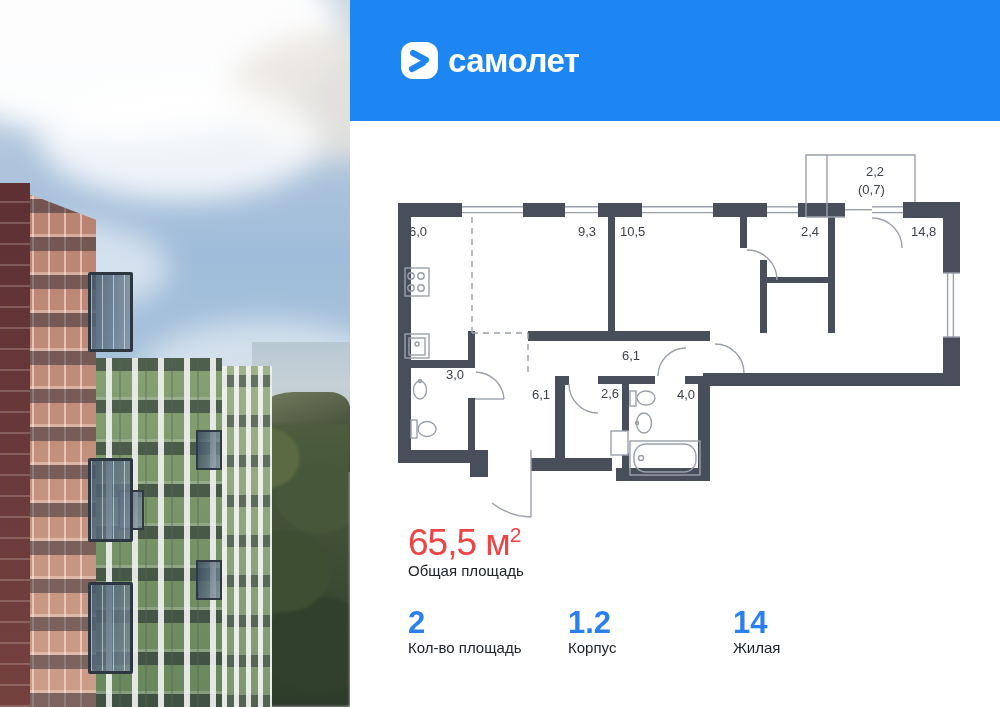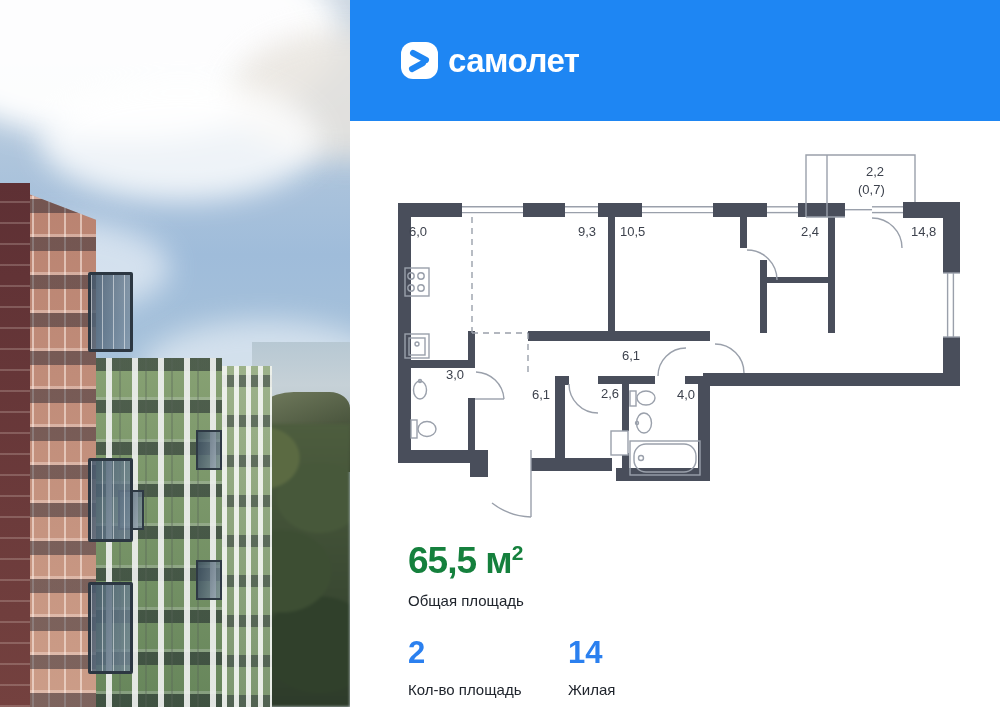"65,5 м2" .big { color: #15803d -> #ef4444; font-weight: bold -> normal; margin-top: 18px -> none }
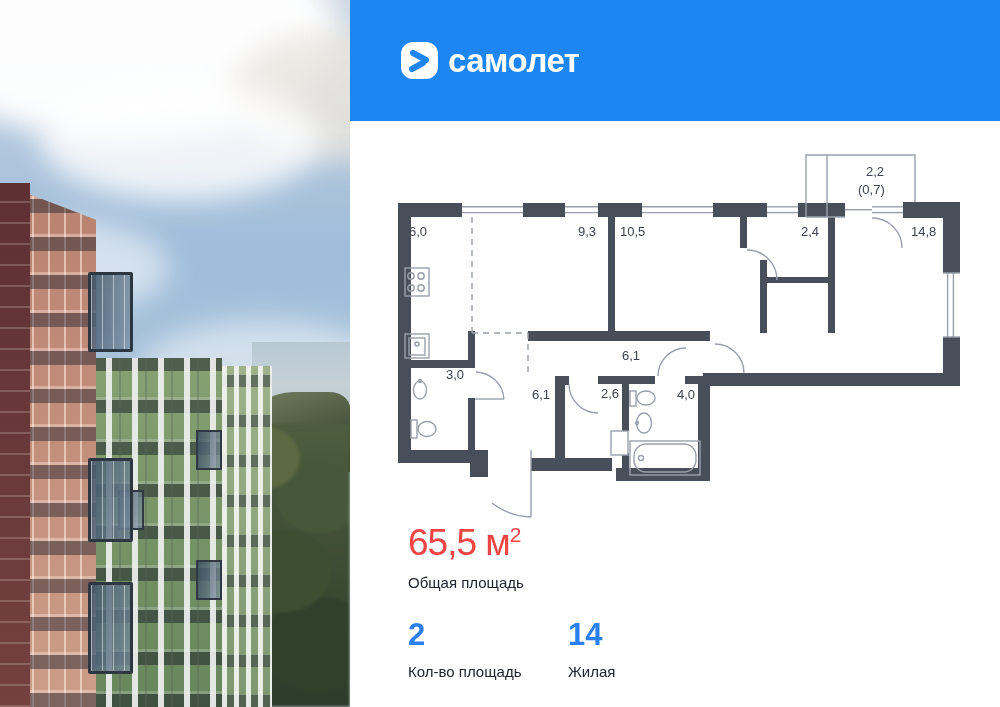"Общая площадь" .slabel { margin-top: 13px -> 1px }
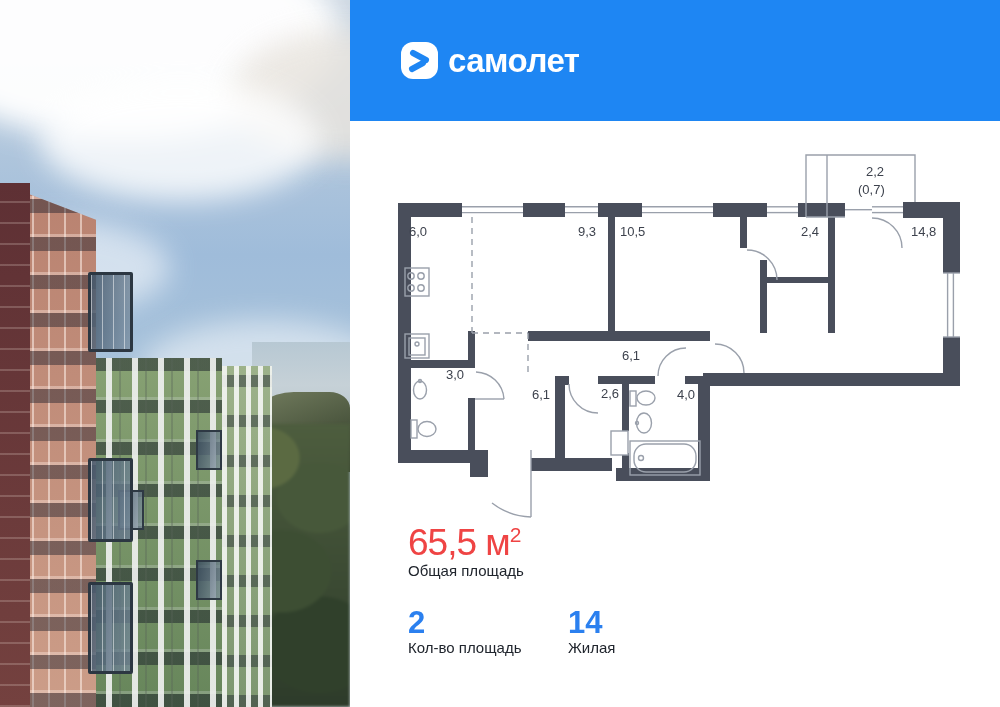"1.2" div { html: none -> <div> <div>1.2</div> <div>Корпус</div> </div> }
